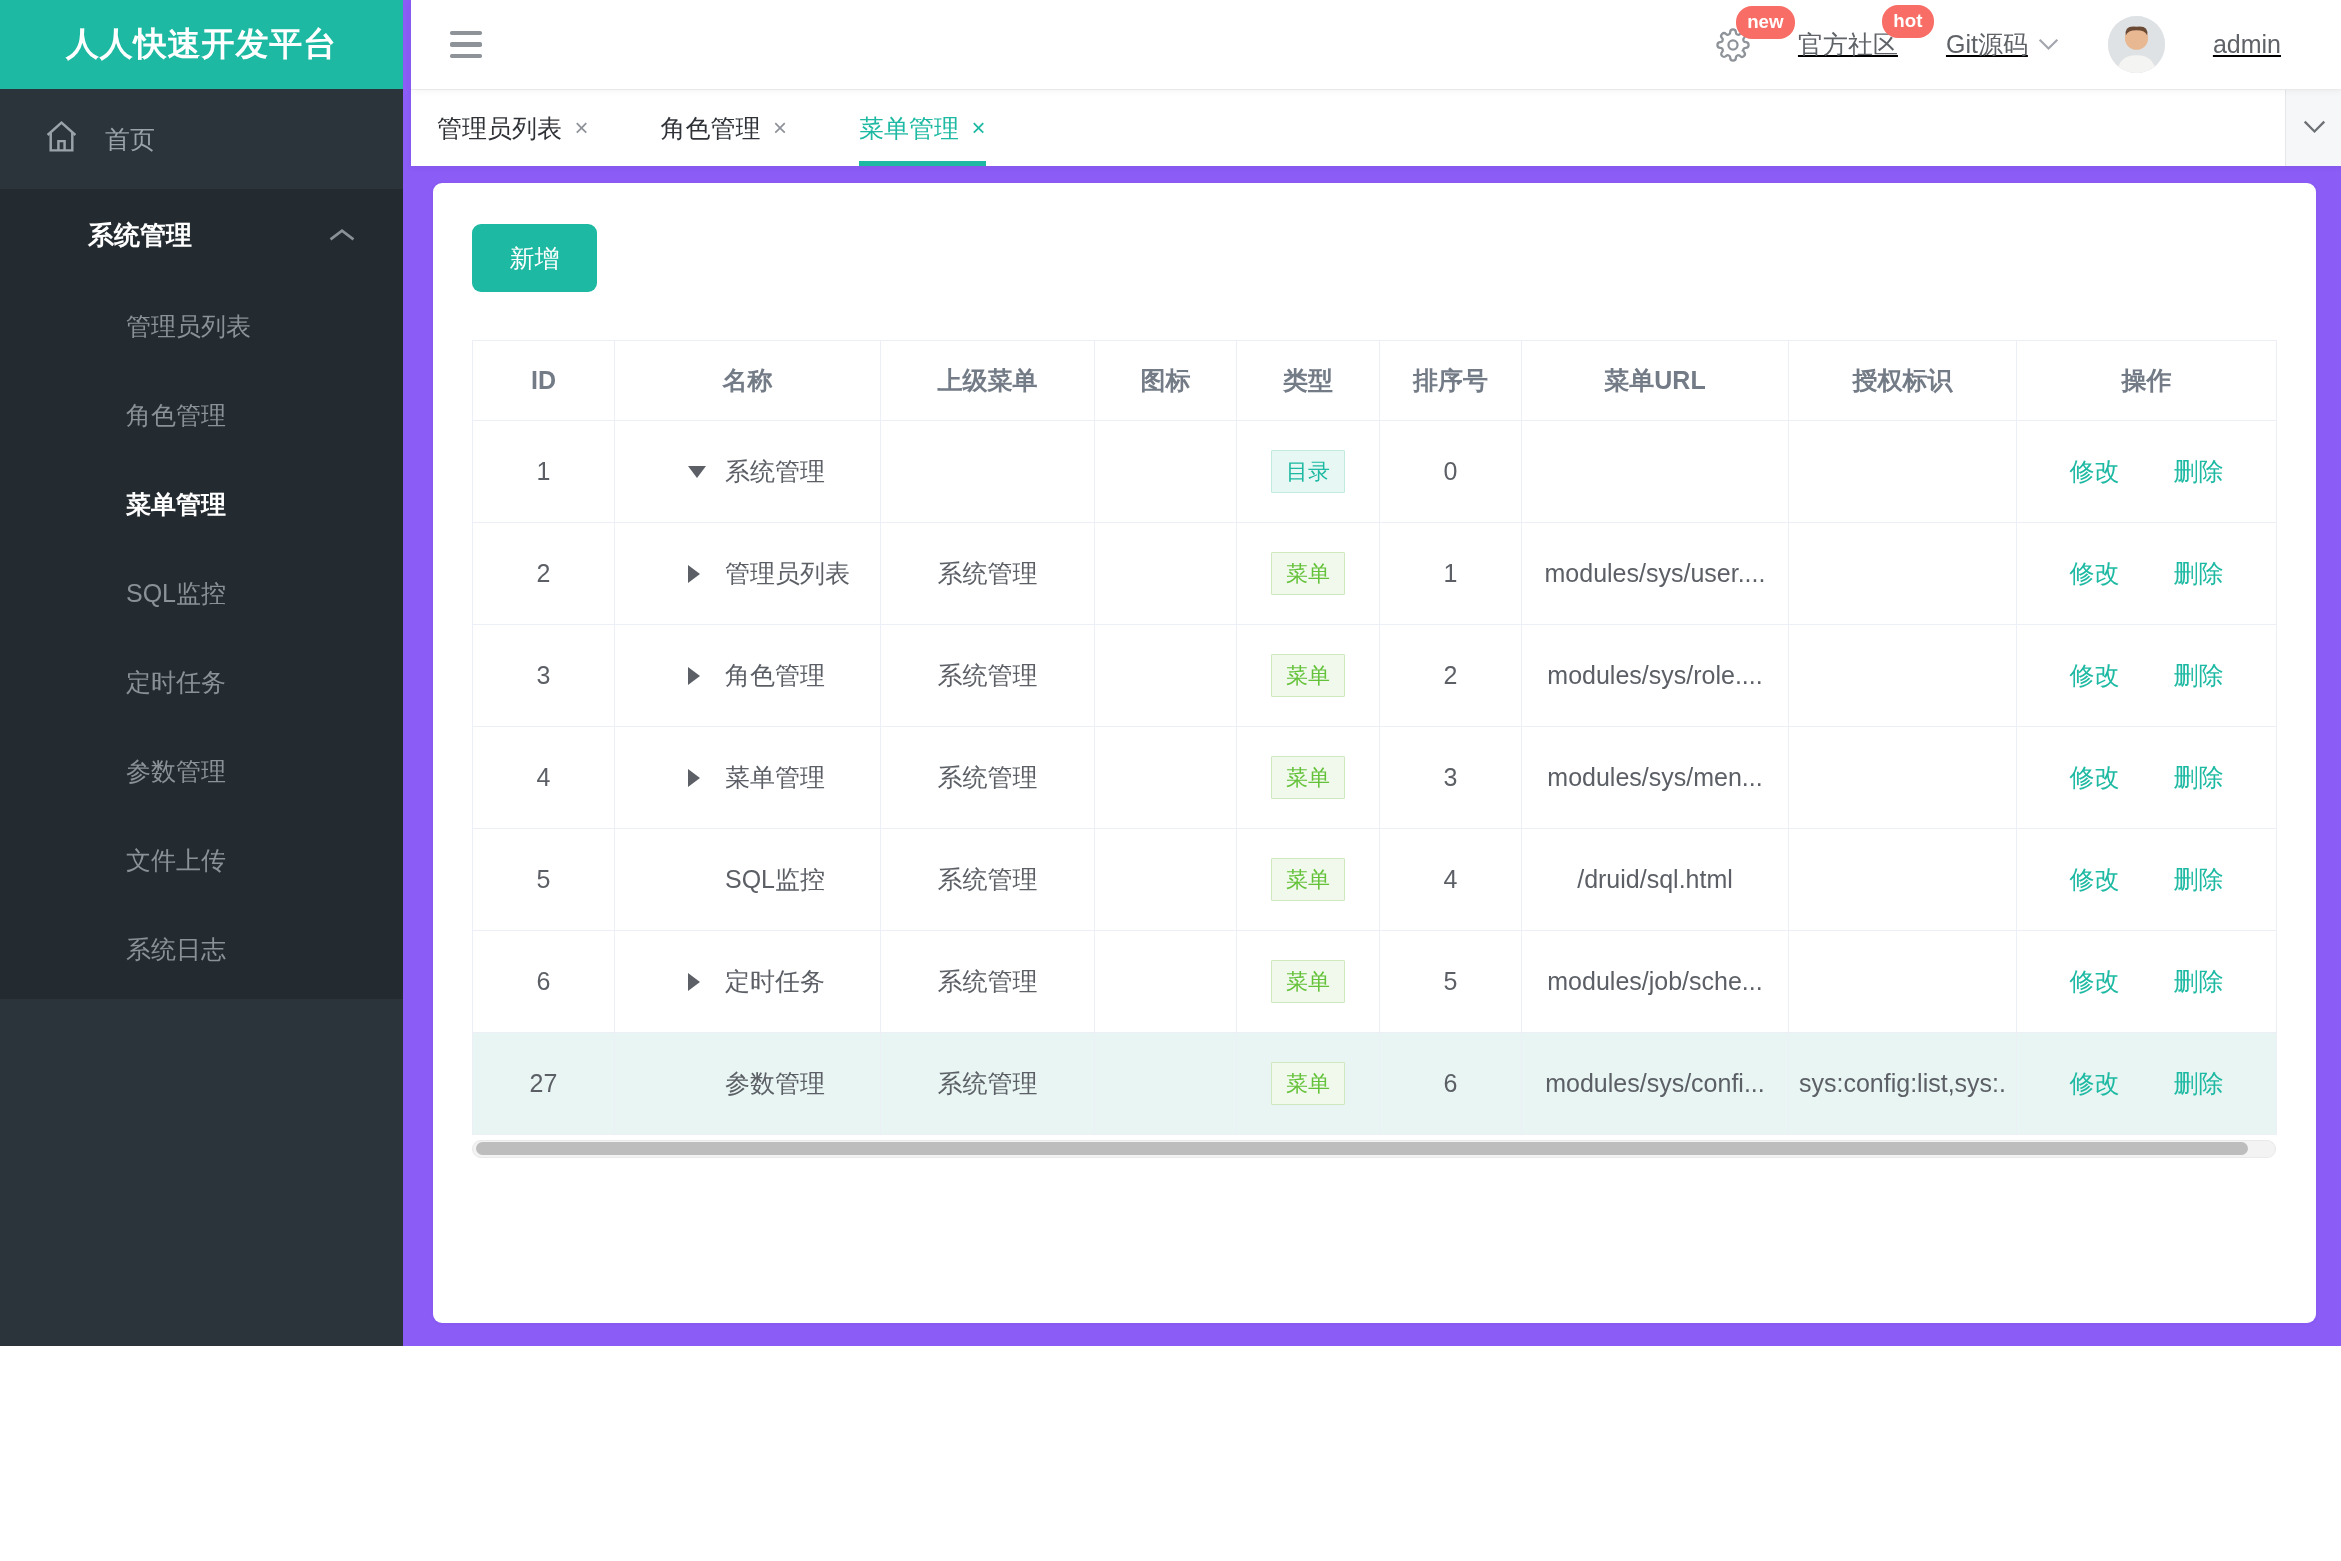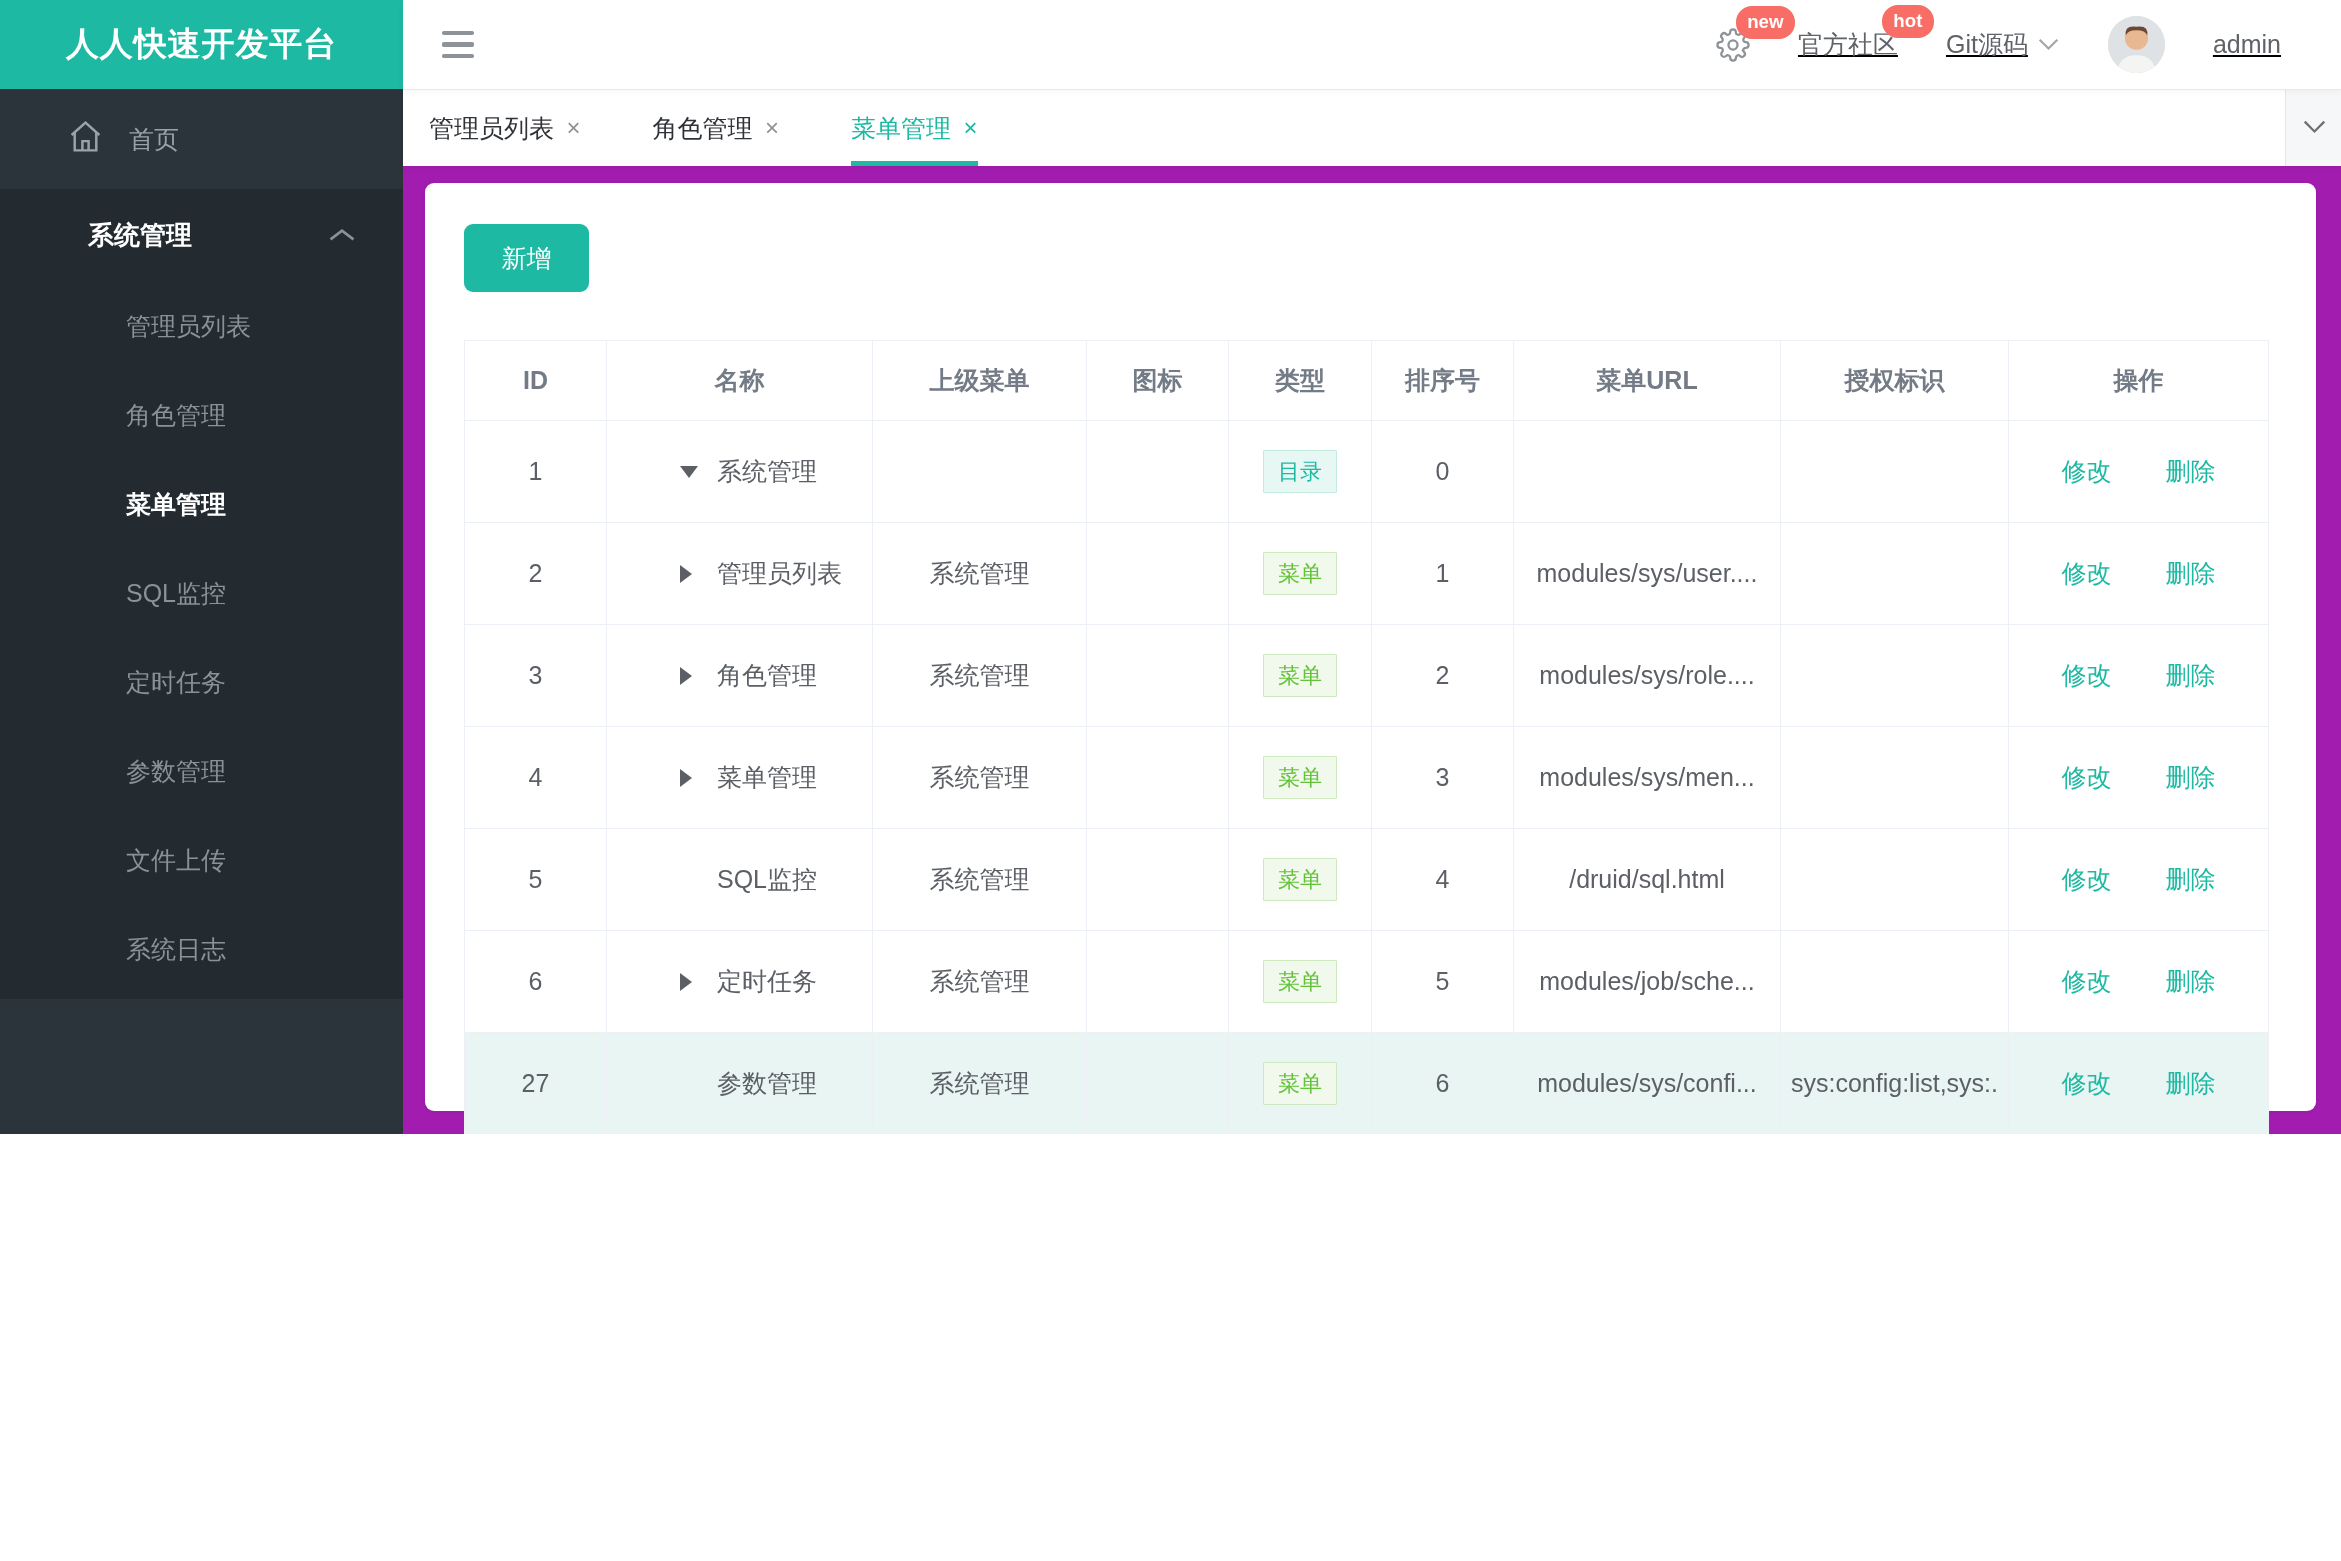"人人快速开发平台" .screen { background: #a21caf -> #8b5cf6; gap: none -> 8px; height: 1134px -> 1346px }
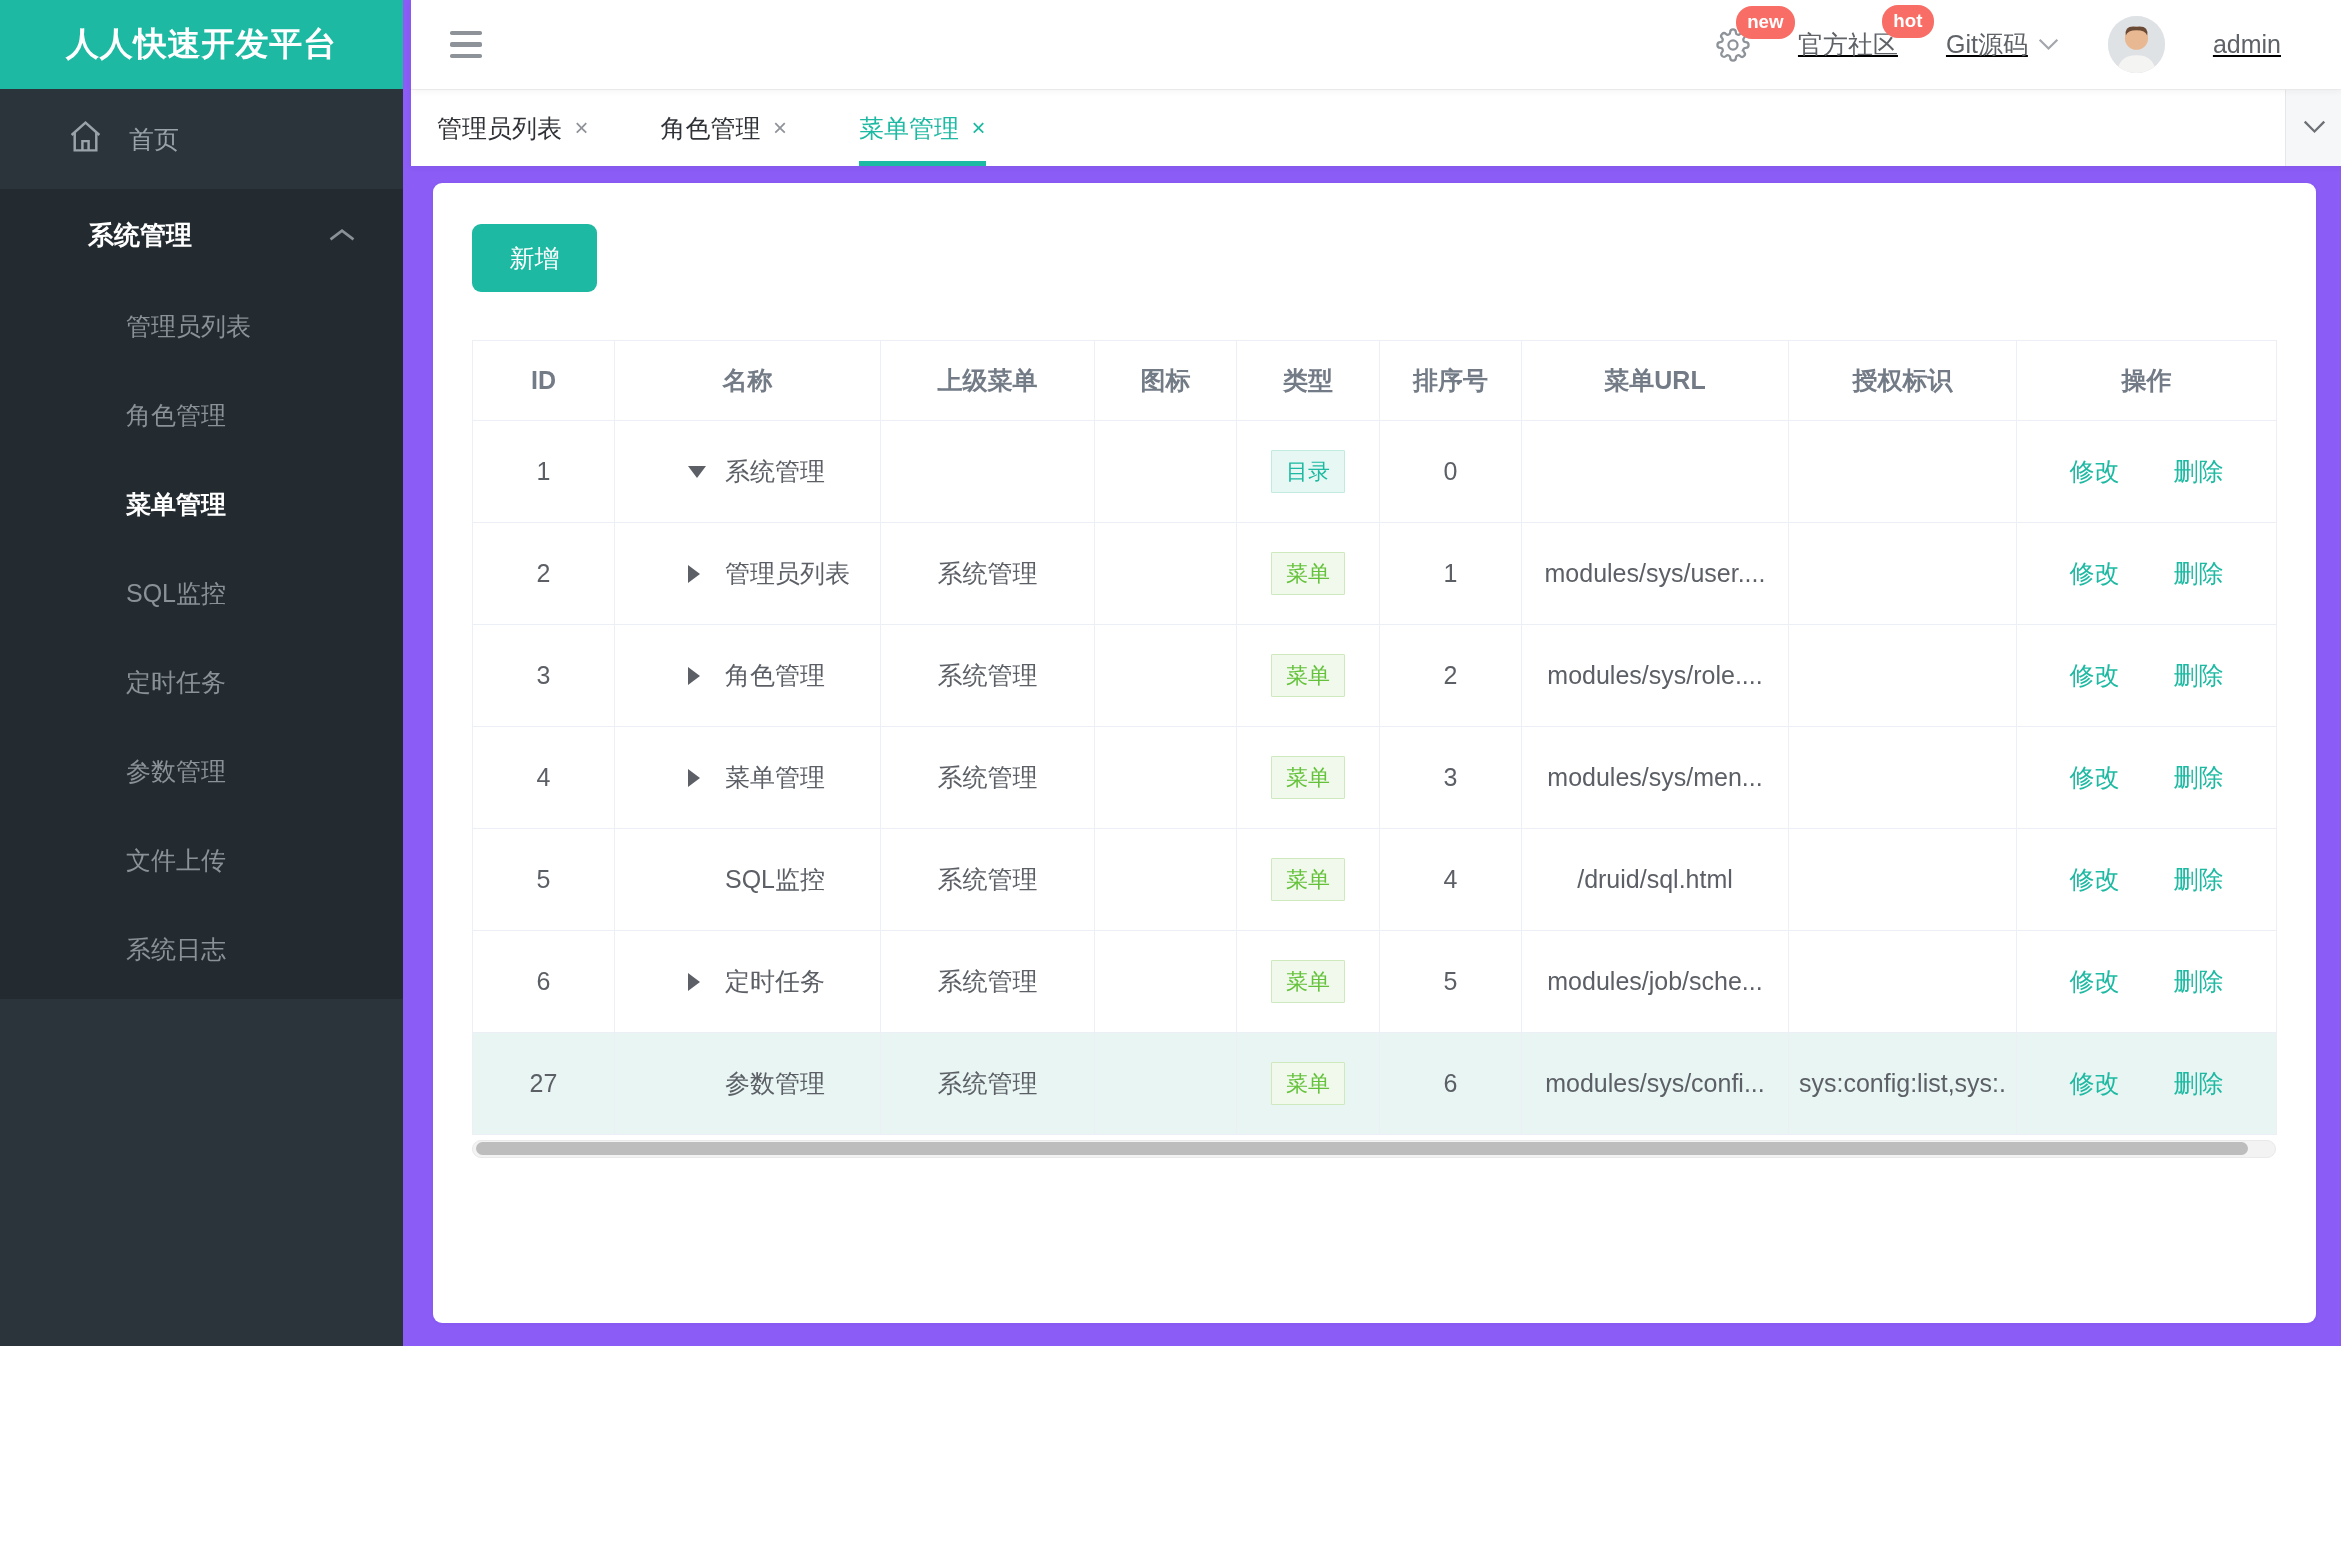"首页" .nav-home { padding-left: 67px -> 43px }
